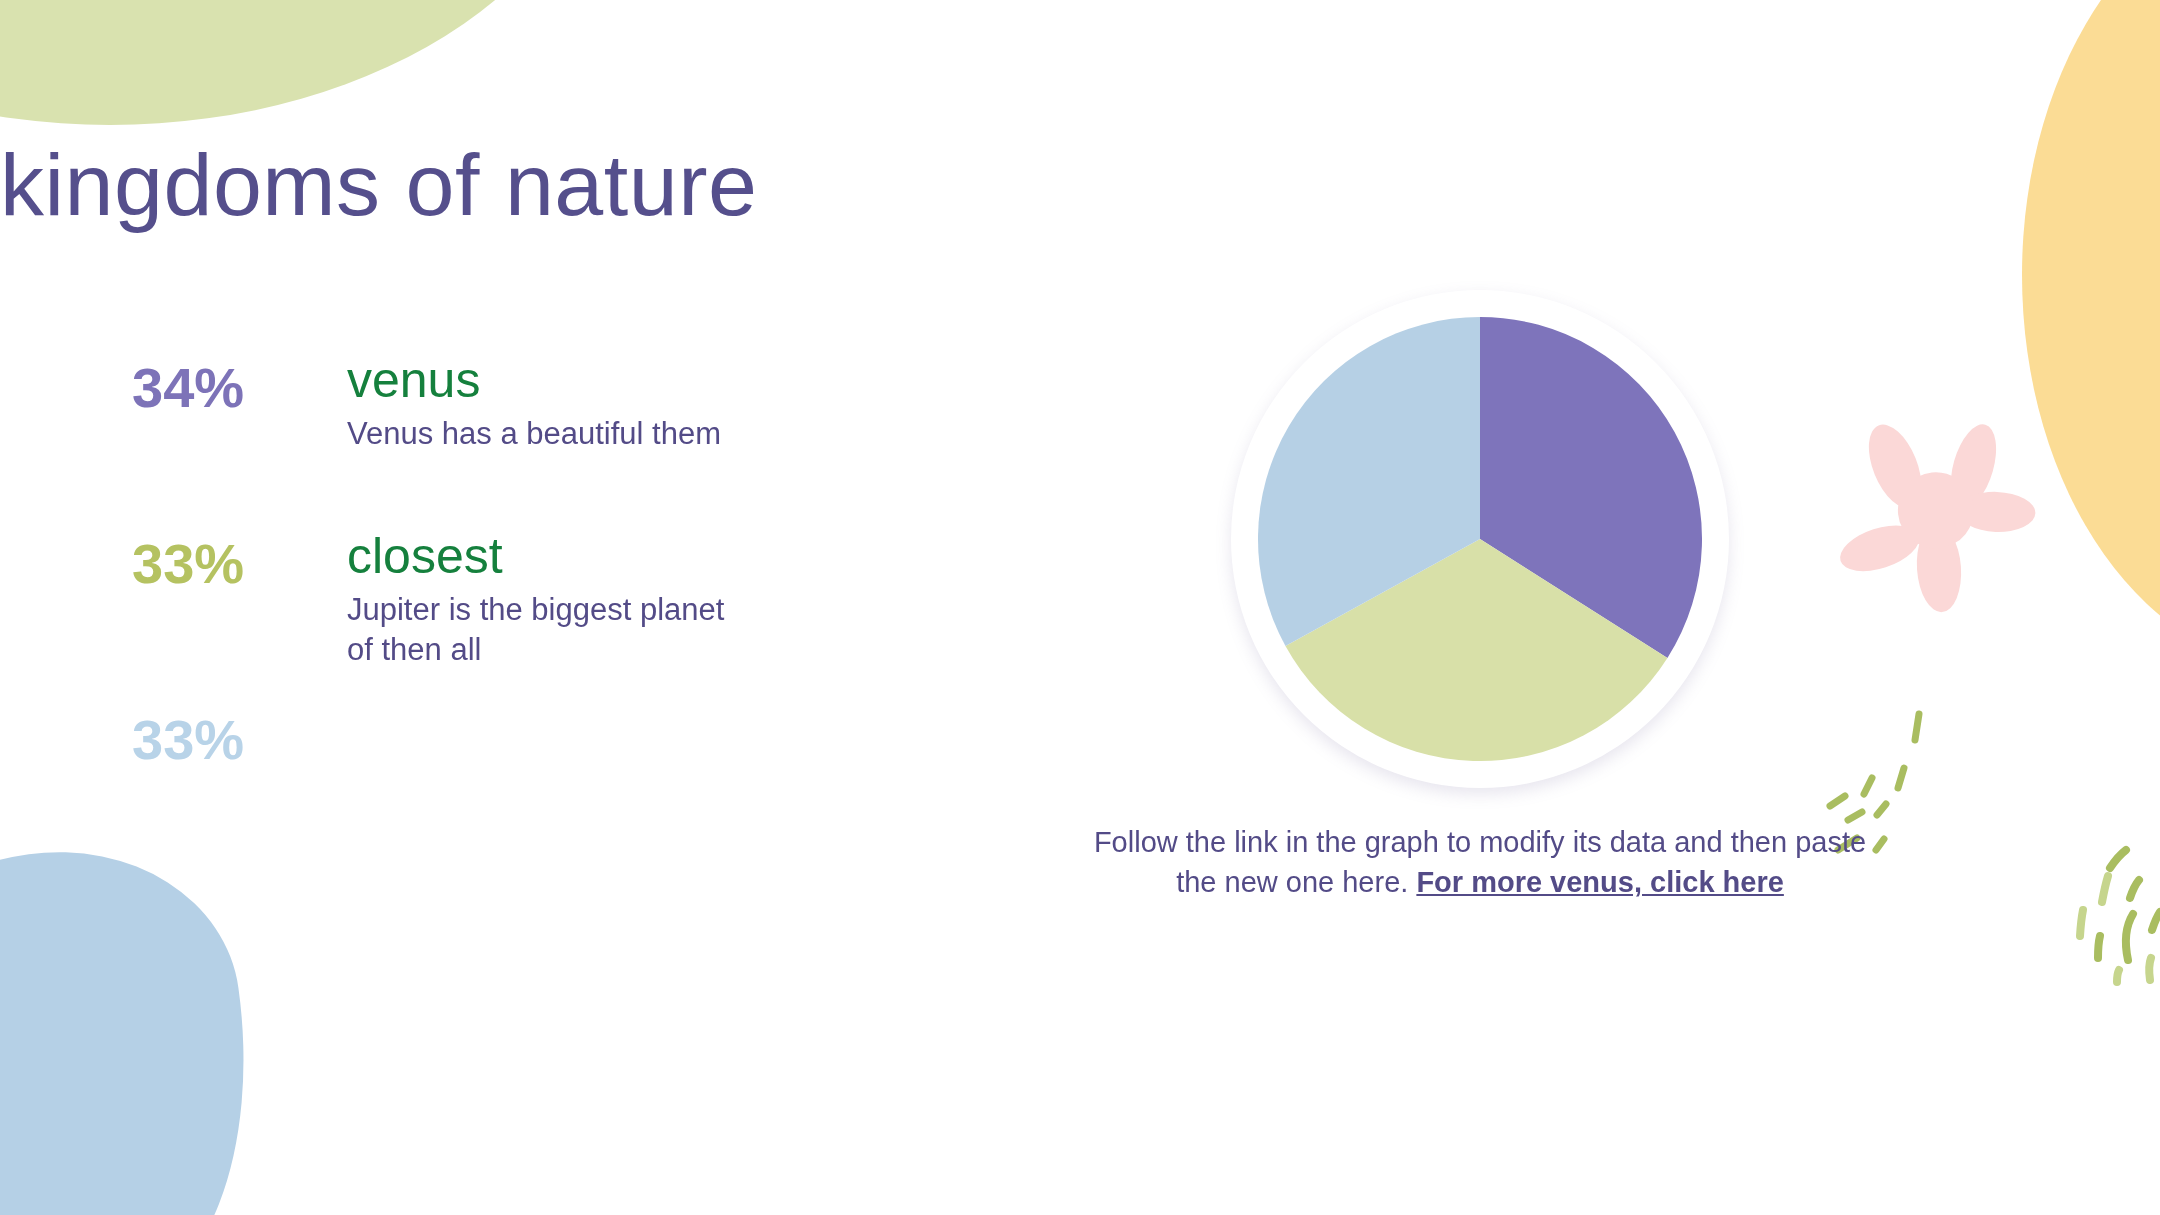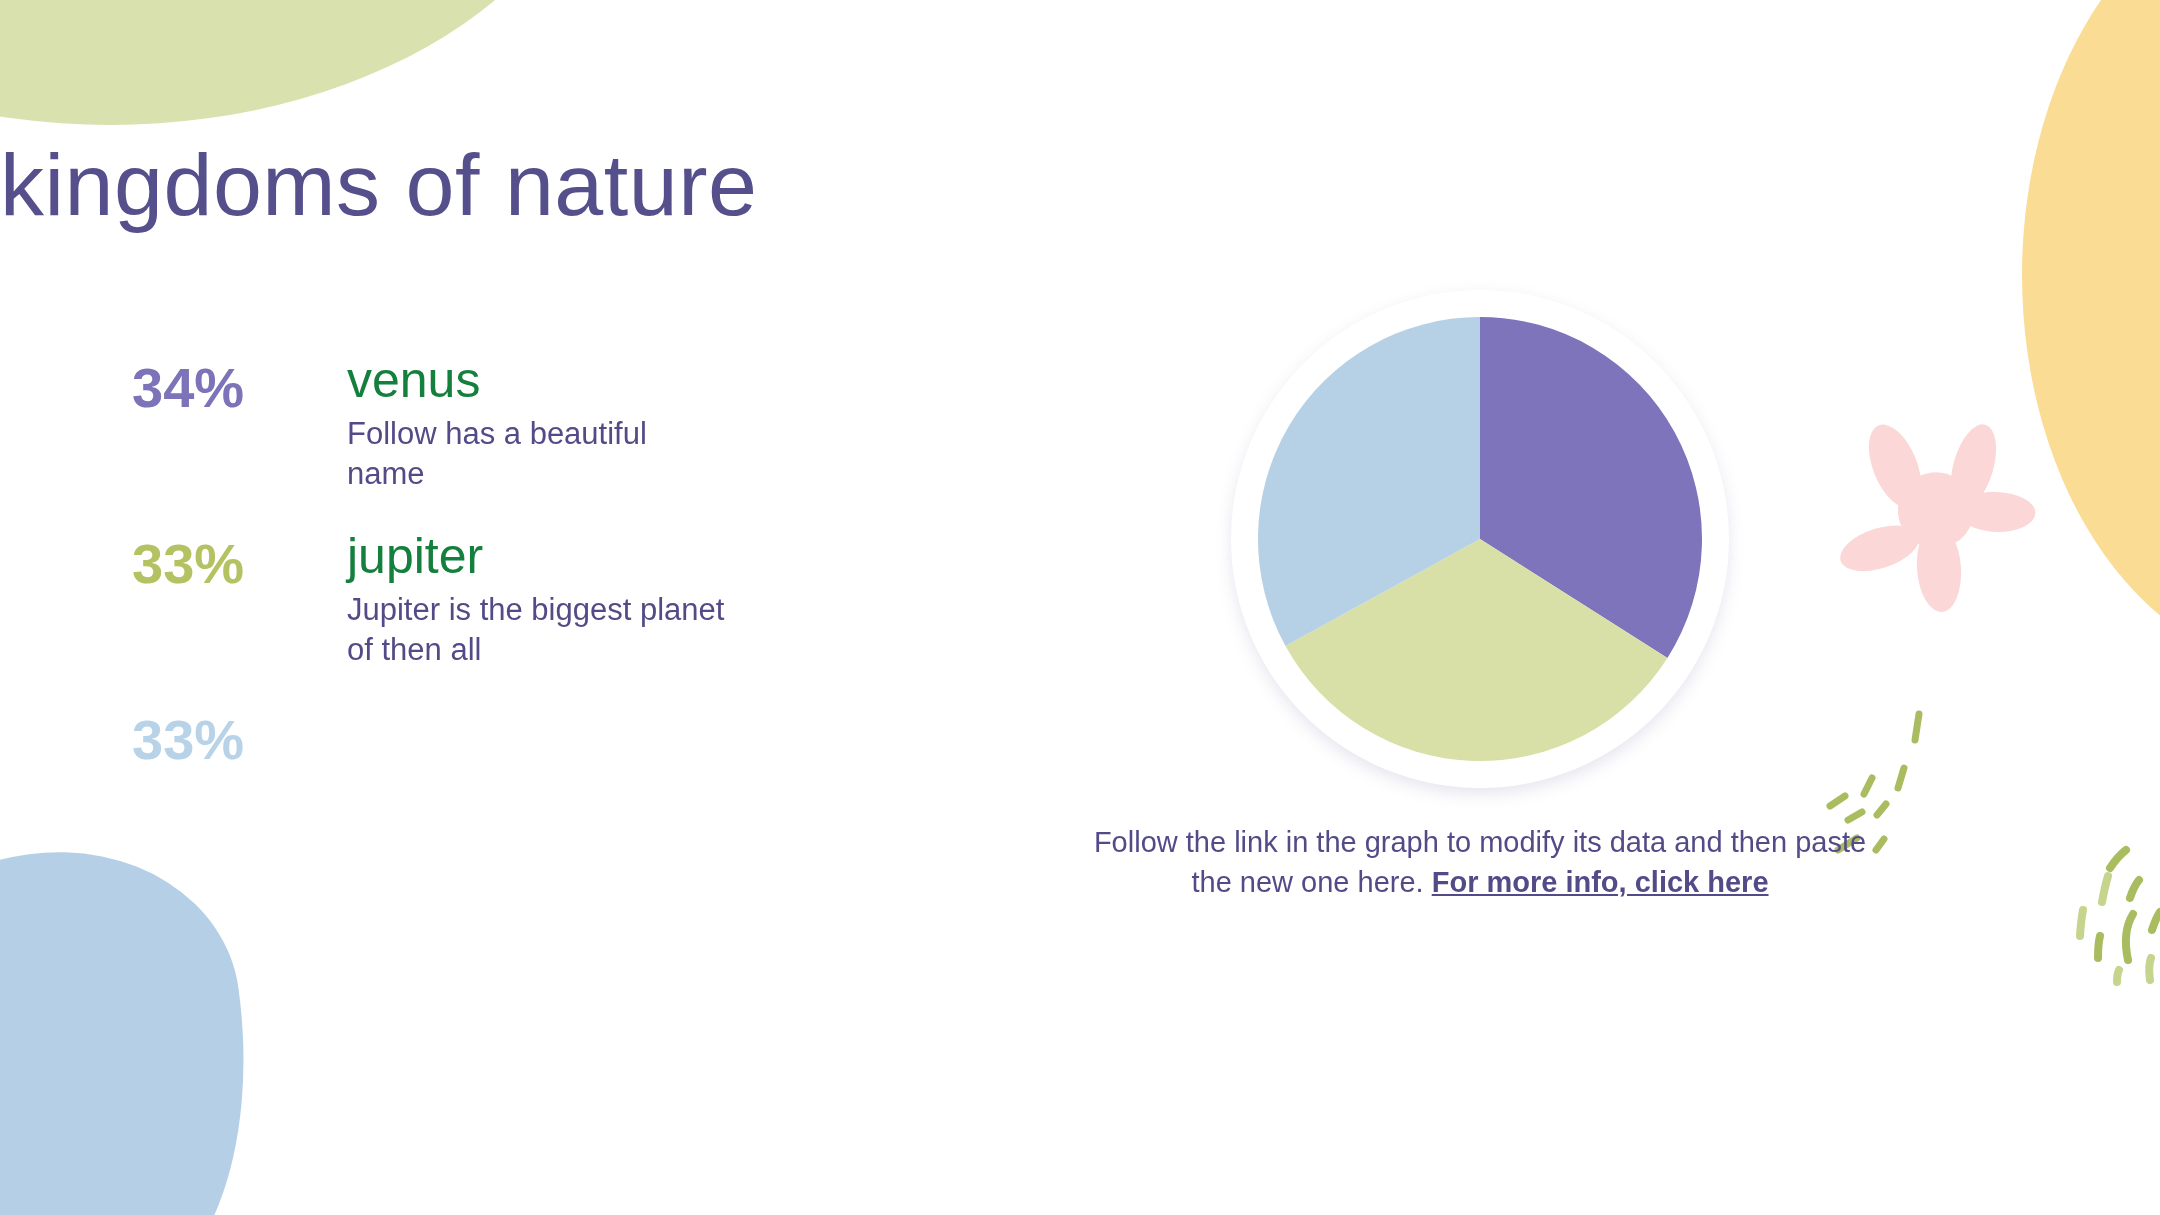"Follow has a beautiful name" div.stat-desc { text: Follow has a beautiful name -> Venus has a beautiful them }
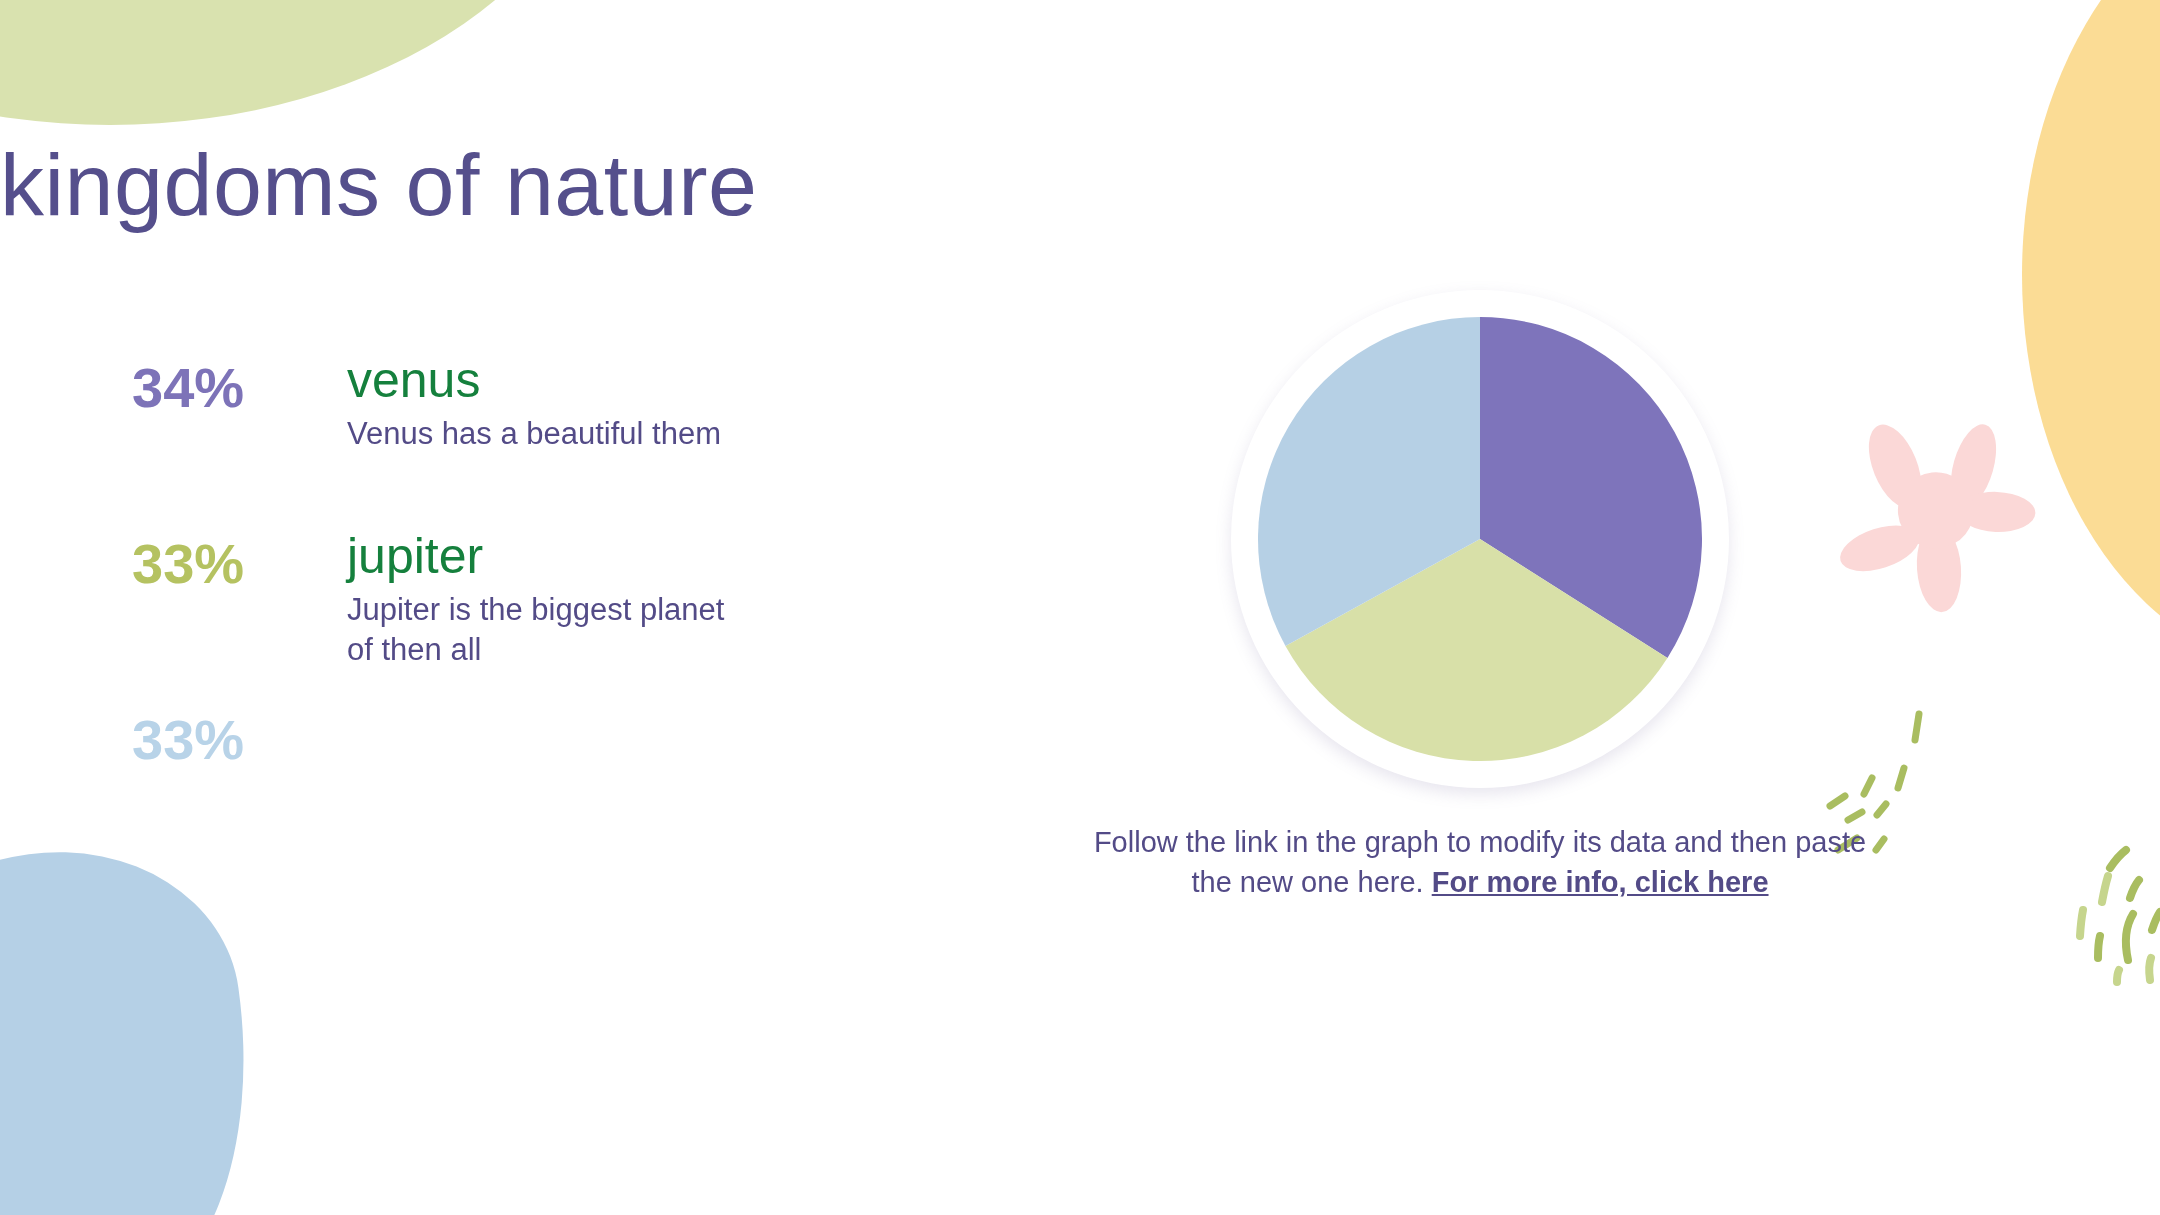"jupiter" div.stat-name { text: jupiter -> closest }
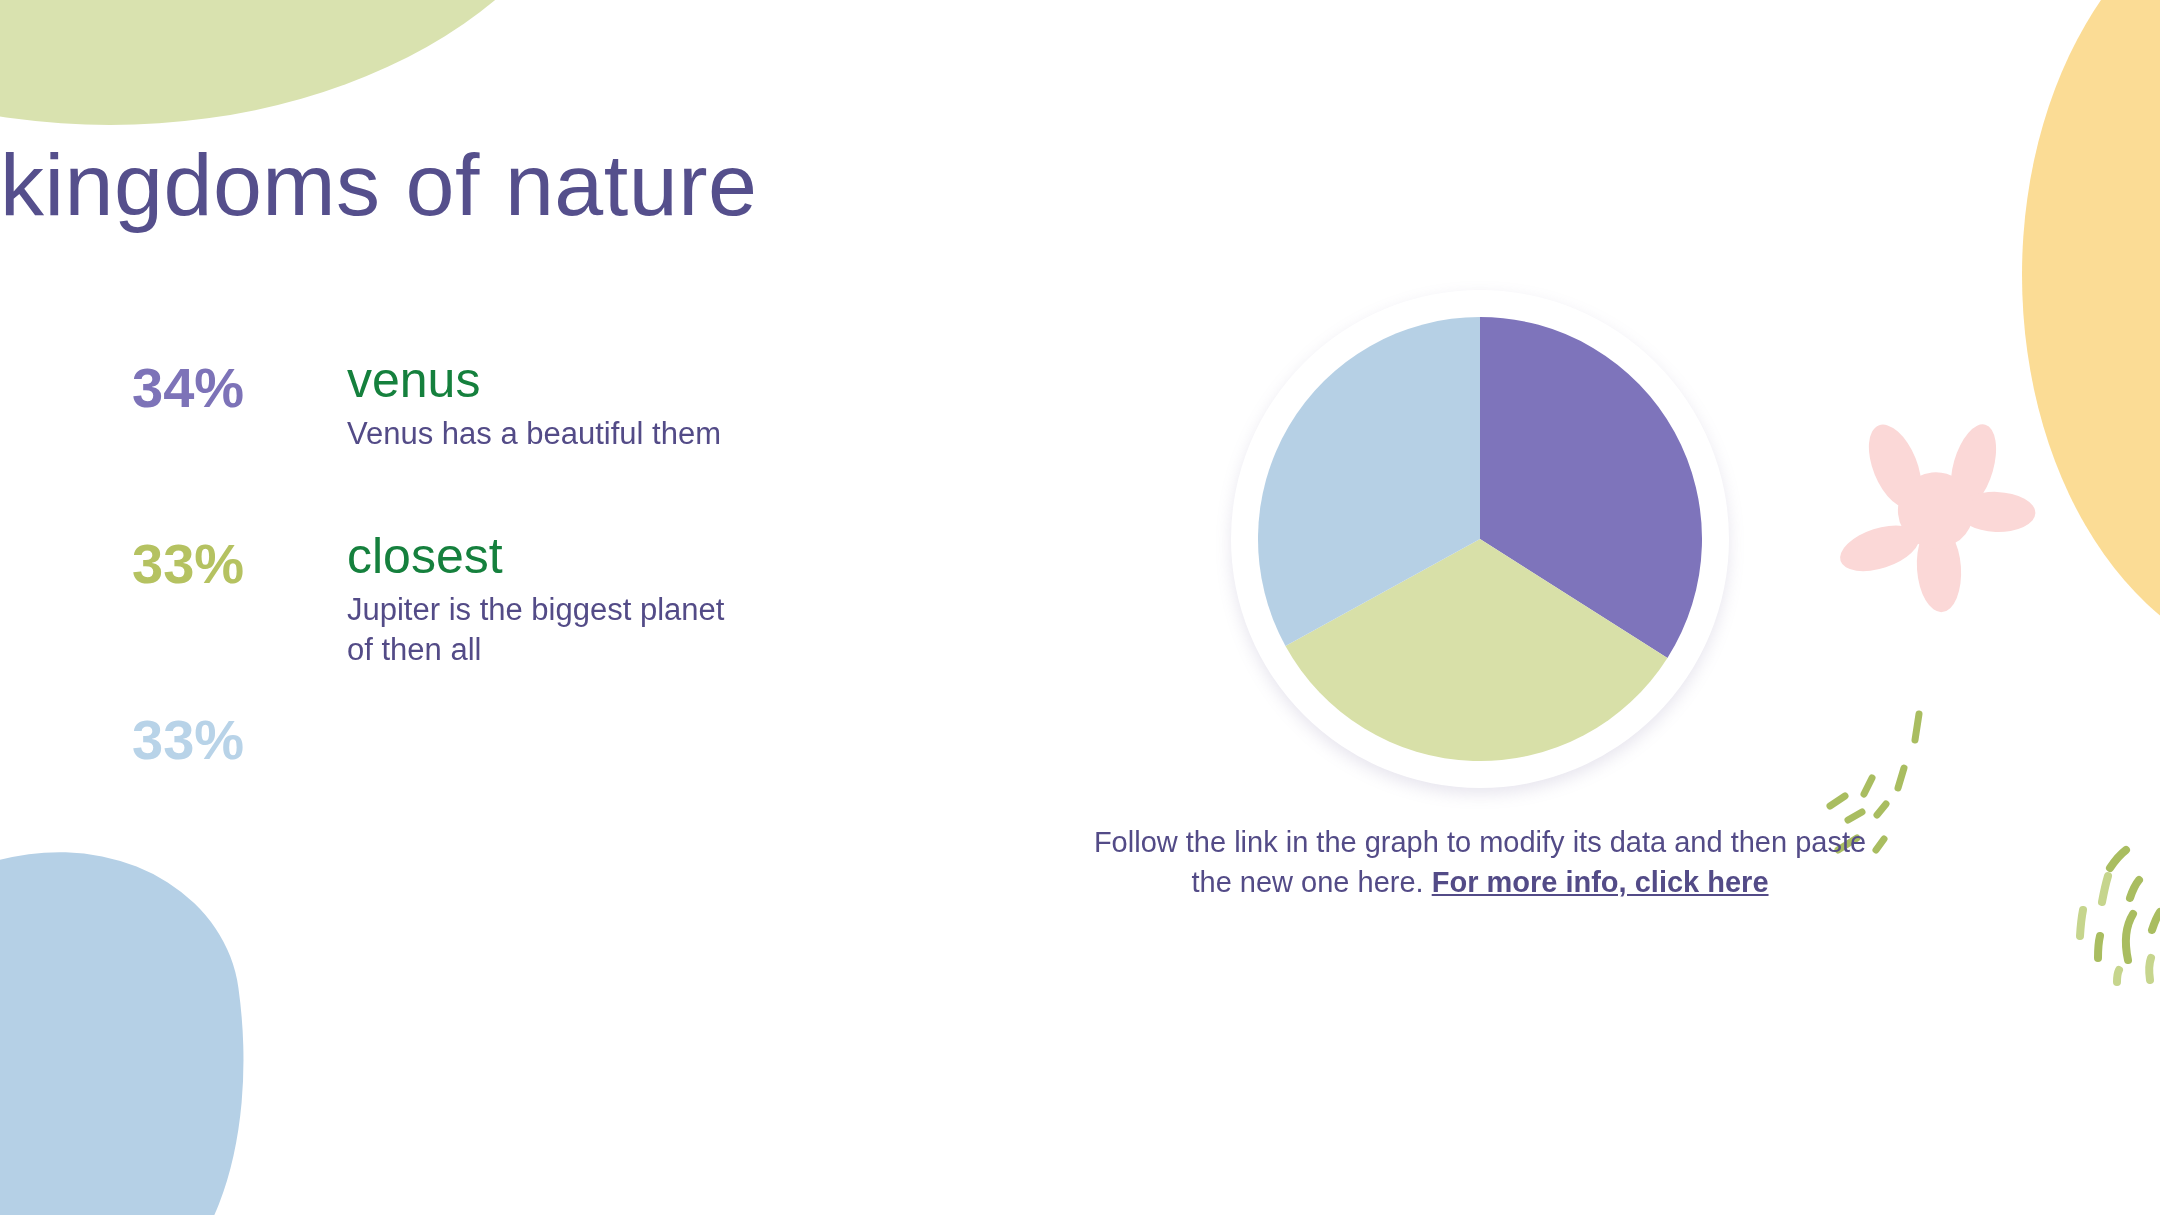"For more info, click here" span.link { text: info -> venus }
